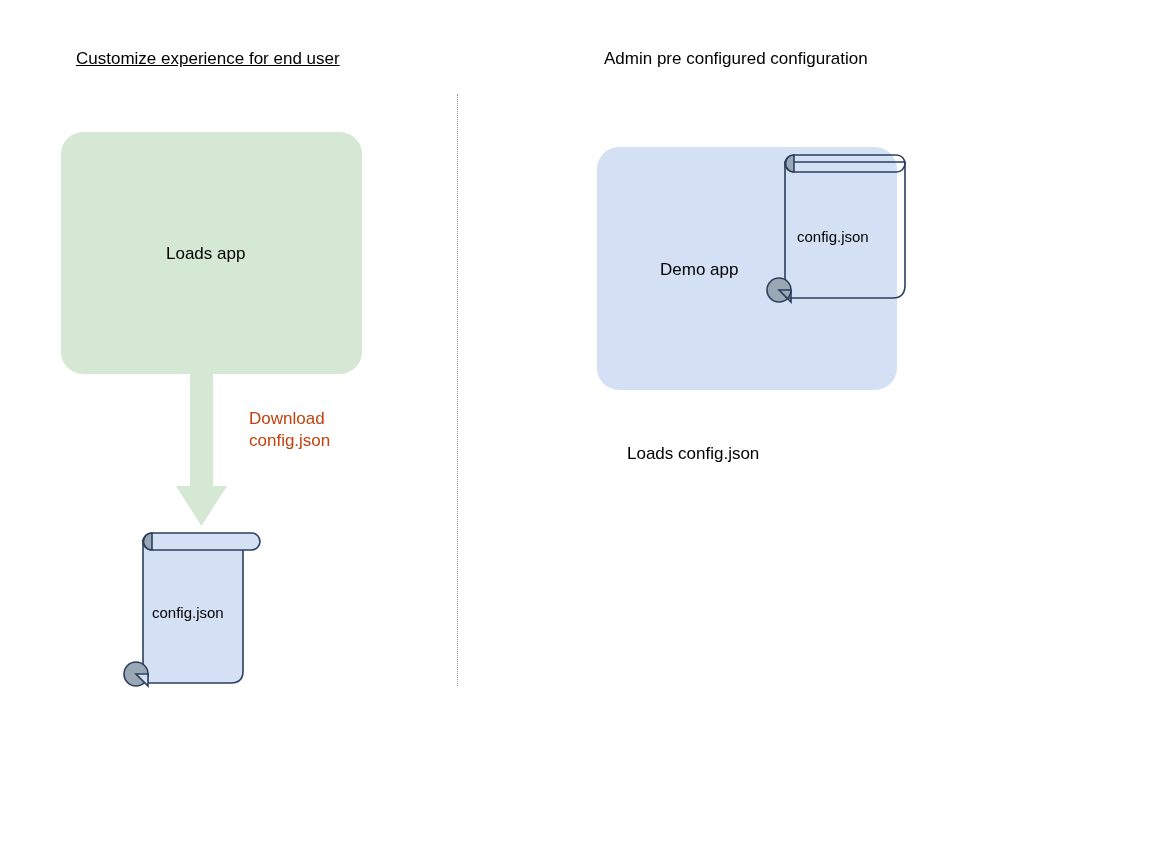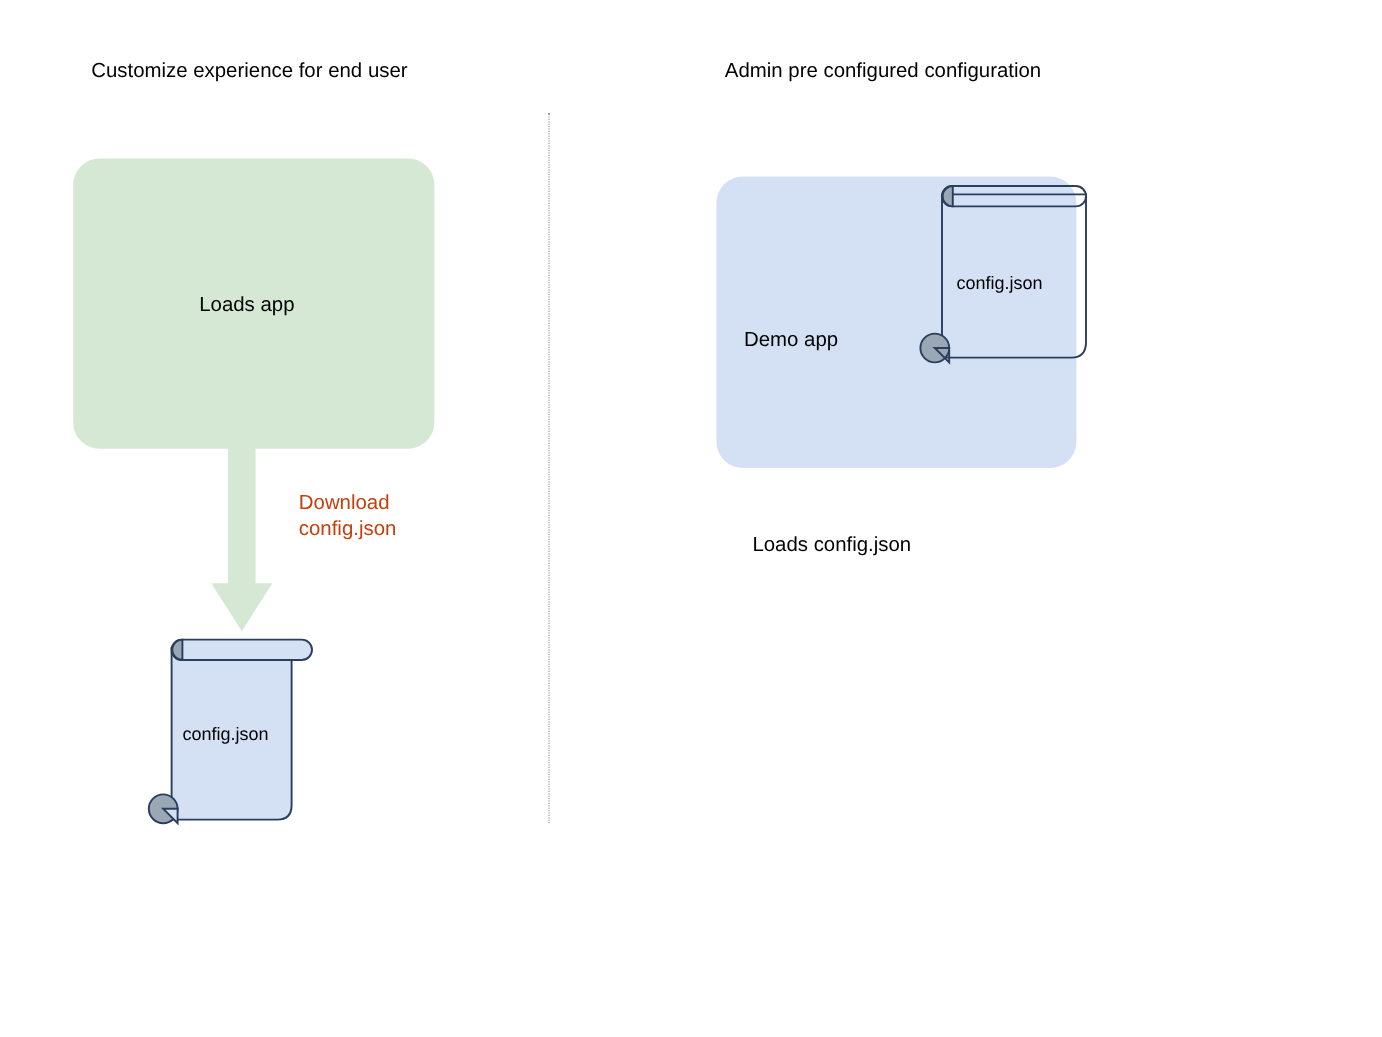"Customize experience for end user" #title-left { text-decoration: none -> underline }
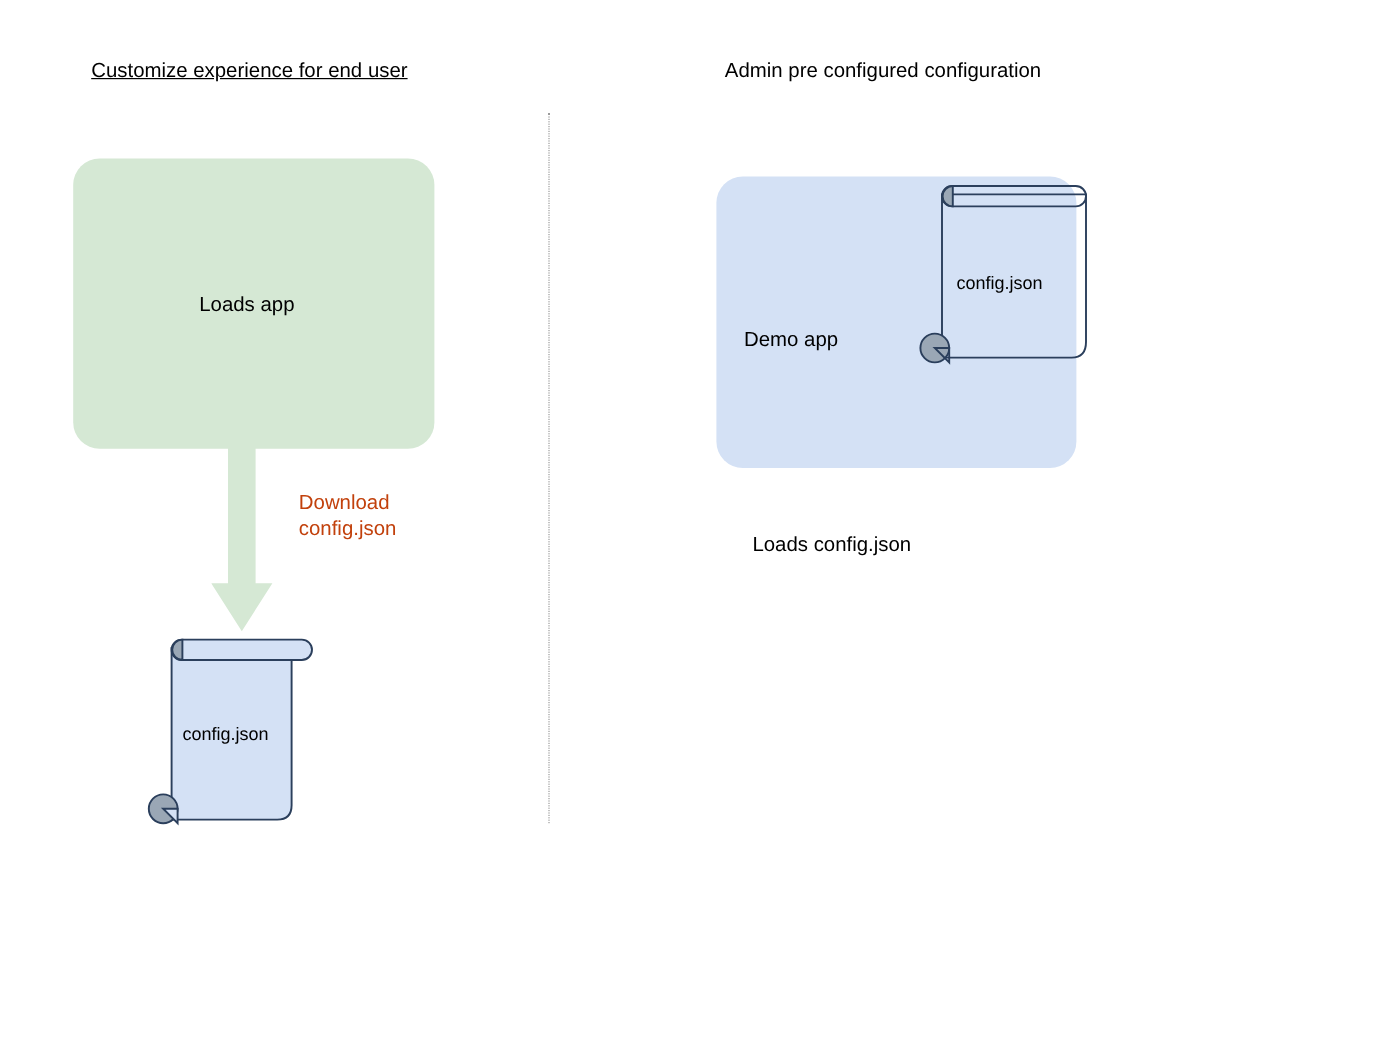"Demo app" #demo-app-label { left: 620px -> 660px; margin-top: 13px -> none }
